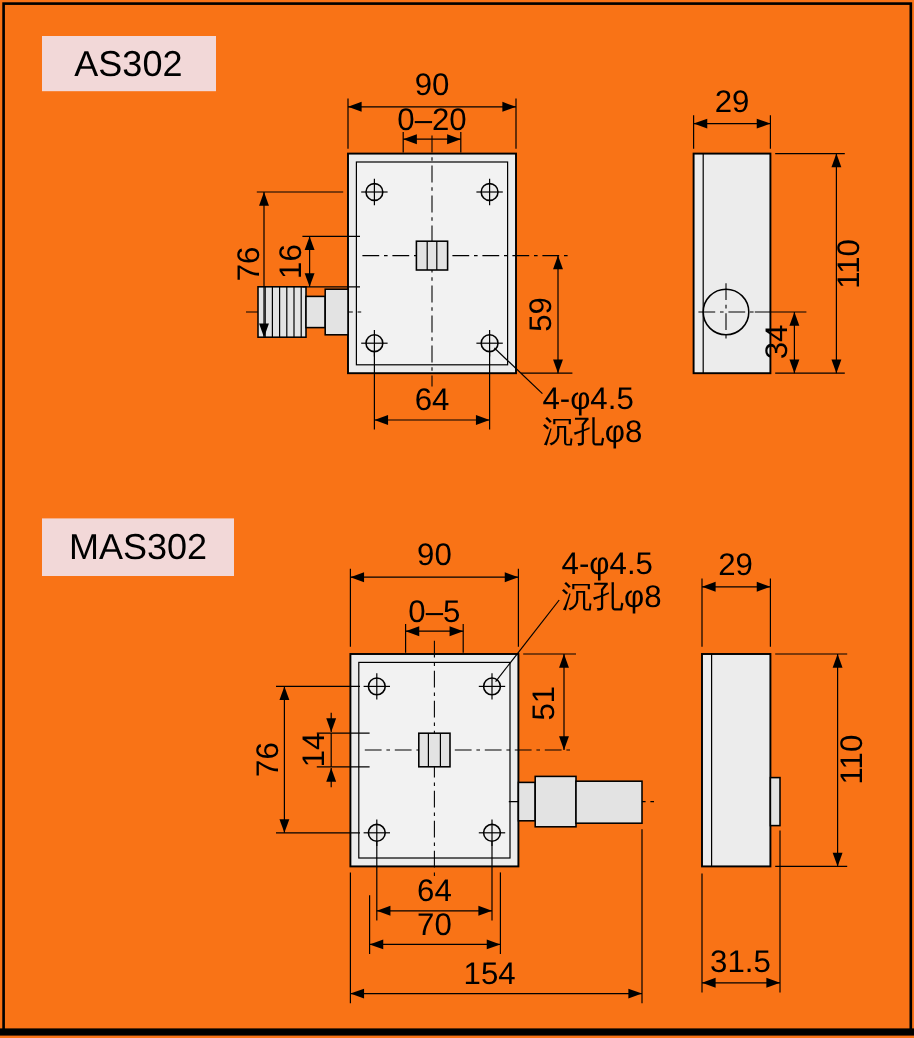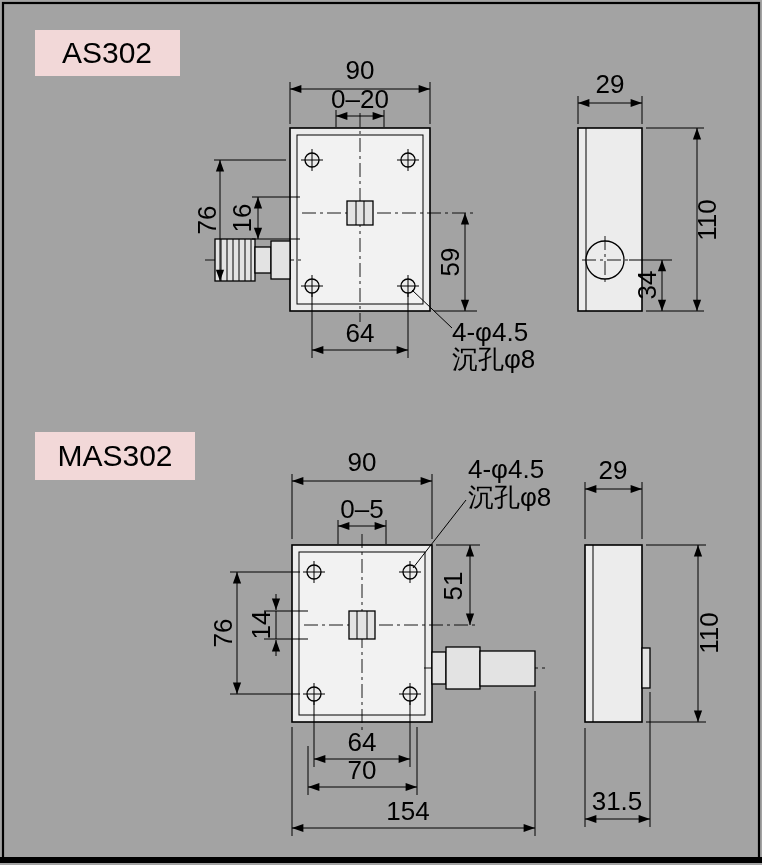"AS302" .stage { background: #a3a3a3 -> #f97316 }
